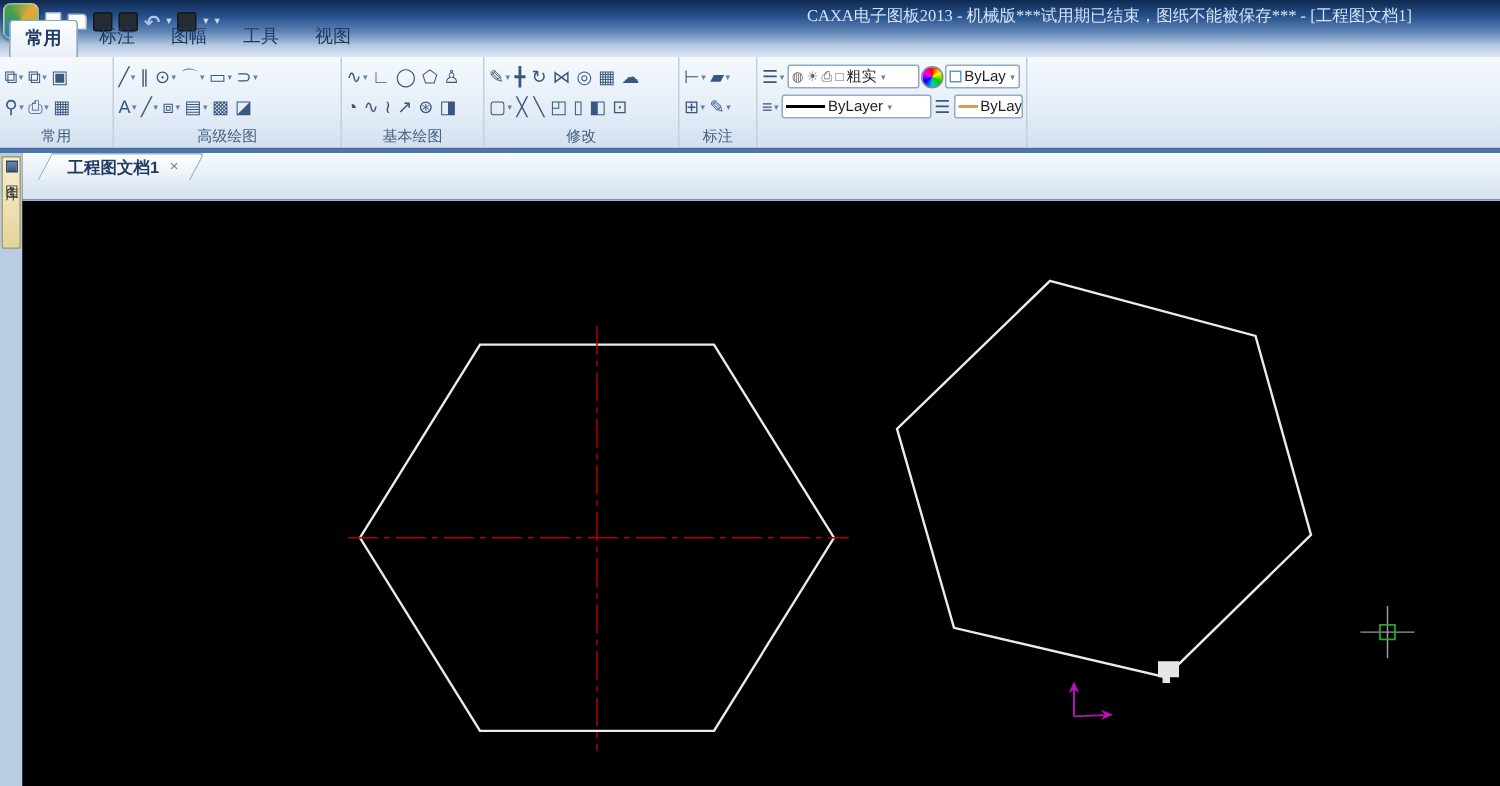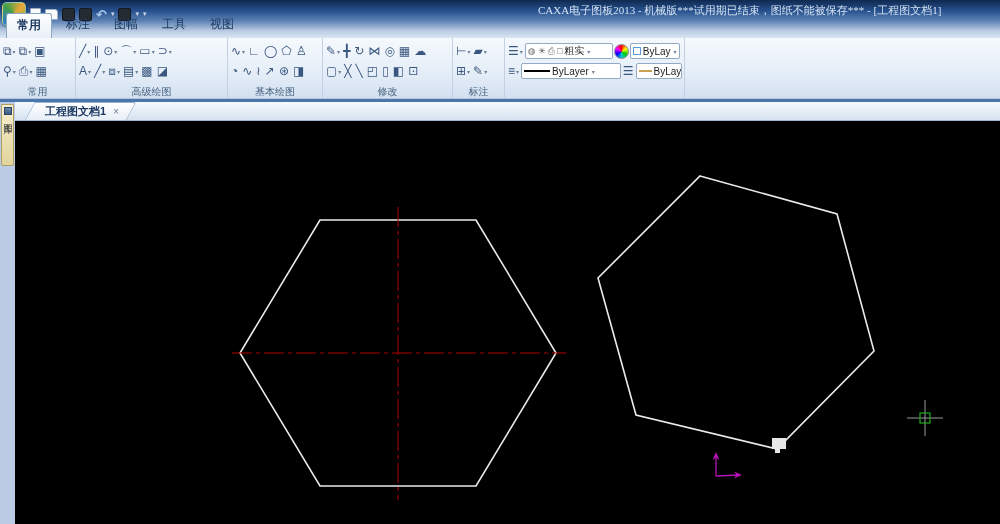"工程图文档1" .docbar { height: 19px -> 32px }
